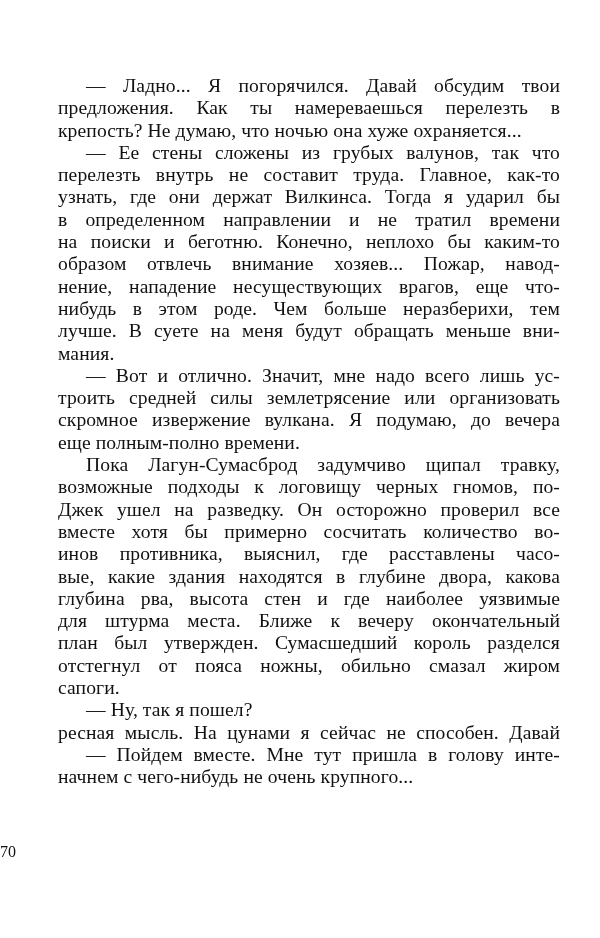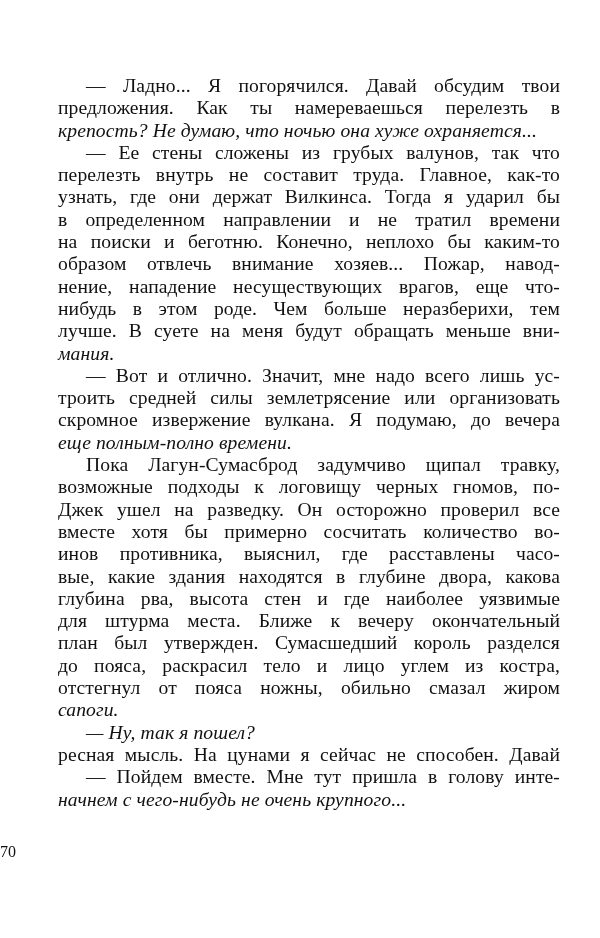"крепость? Не думаю, что ночью" .line.last { font-style: italic -> none }
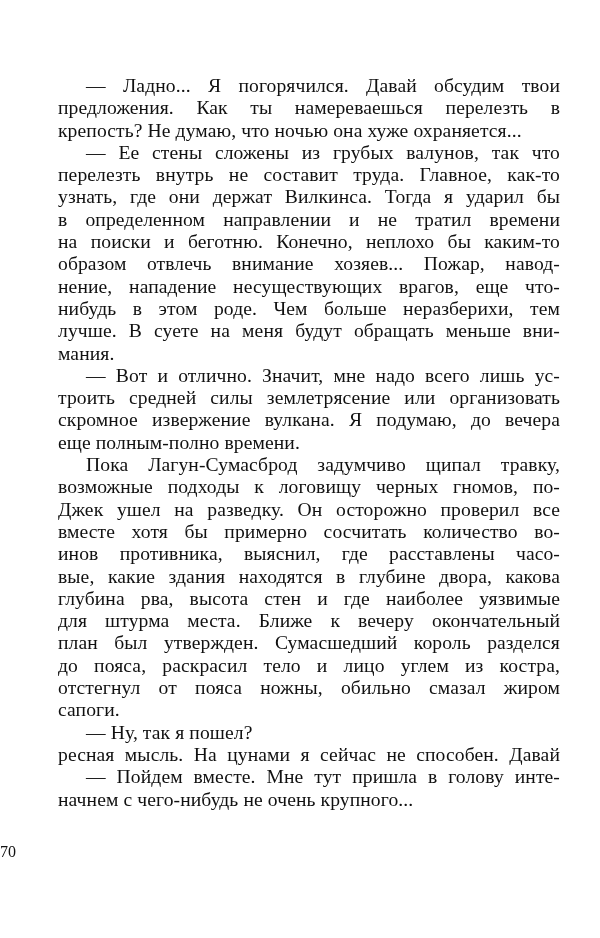"до пояса, раскрасил тело и" span.line { html: <span>до пояса, раскрасил тело и лицо углем из костра,</span> -> none }
